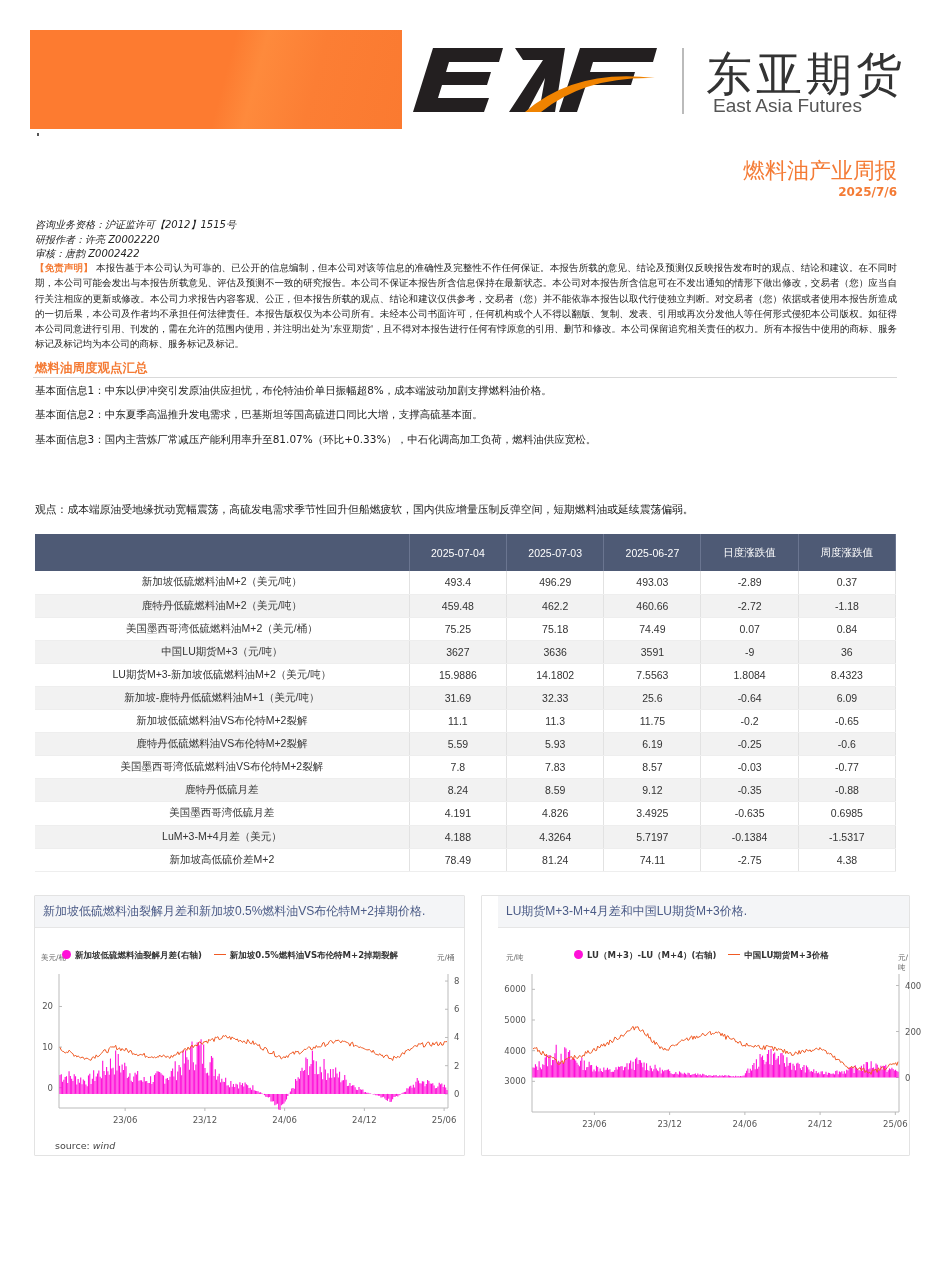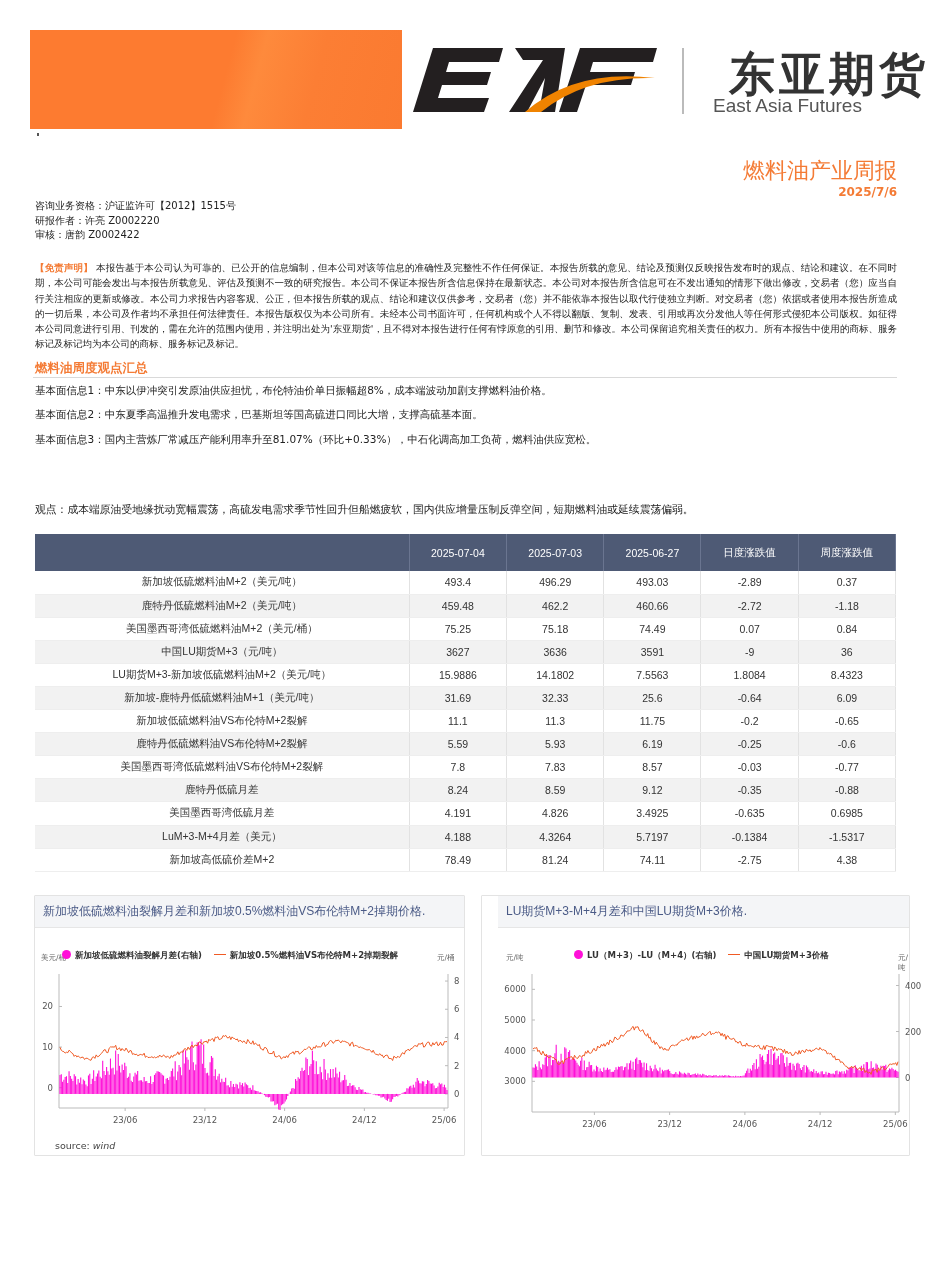"东亚期货" .logo-cn { font-weight: bold -> normal; margin-left: 23px -> none }
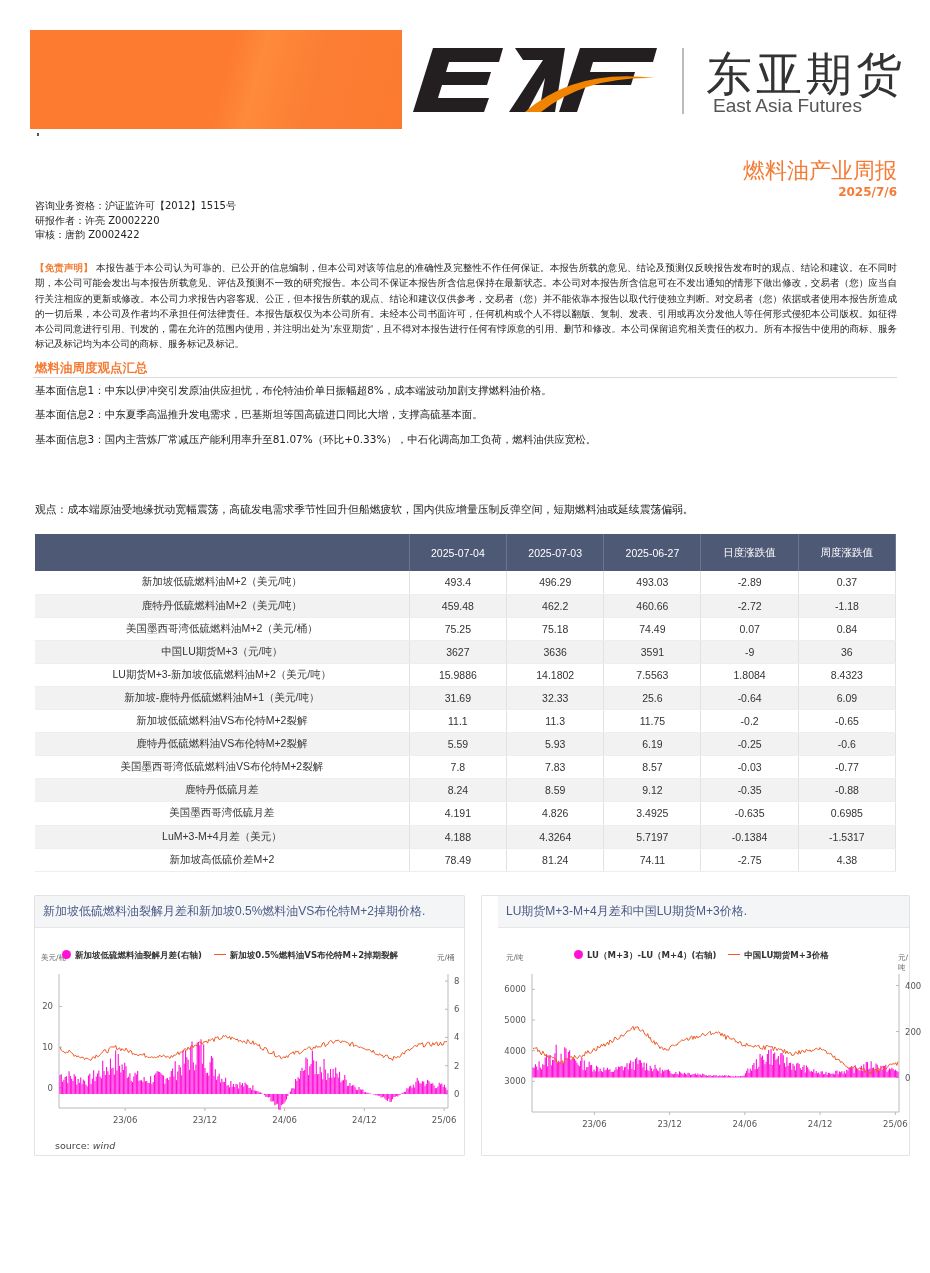"咨询业务资格：沪证监许可【2012】1515号" .meta { font-style: none -> italic; top: 199px -> 218px }
